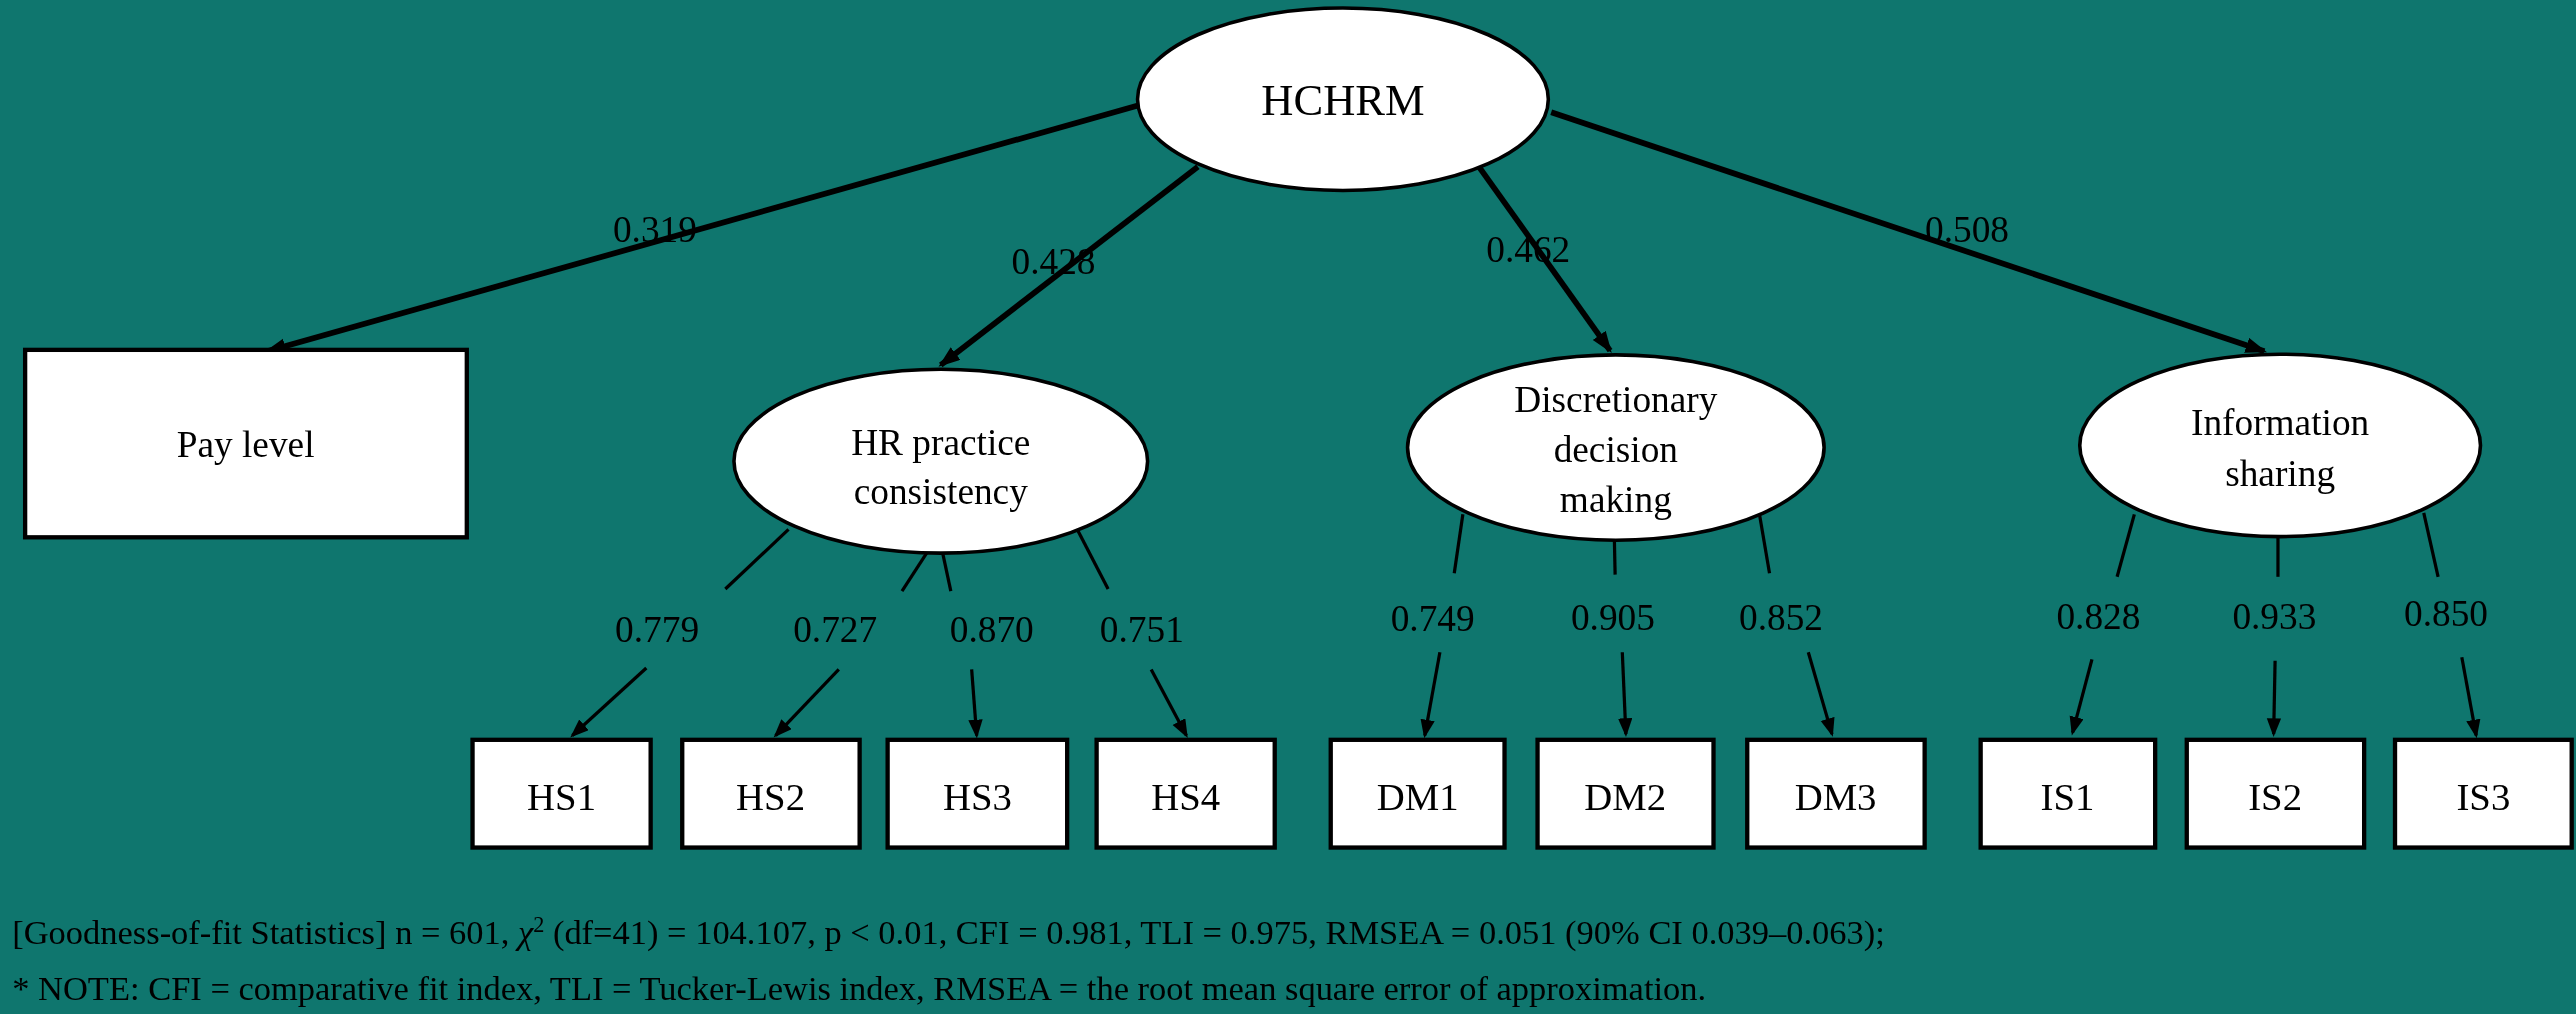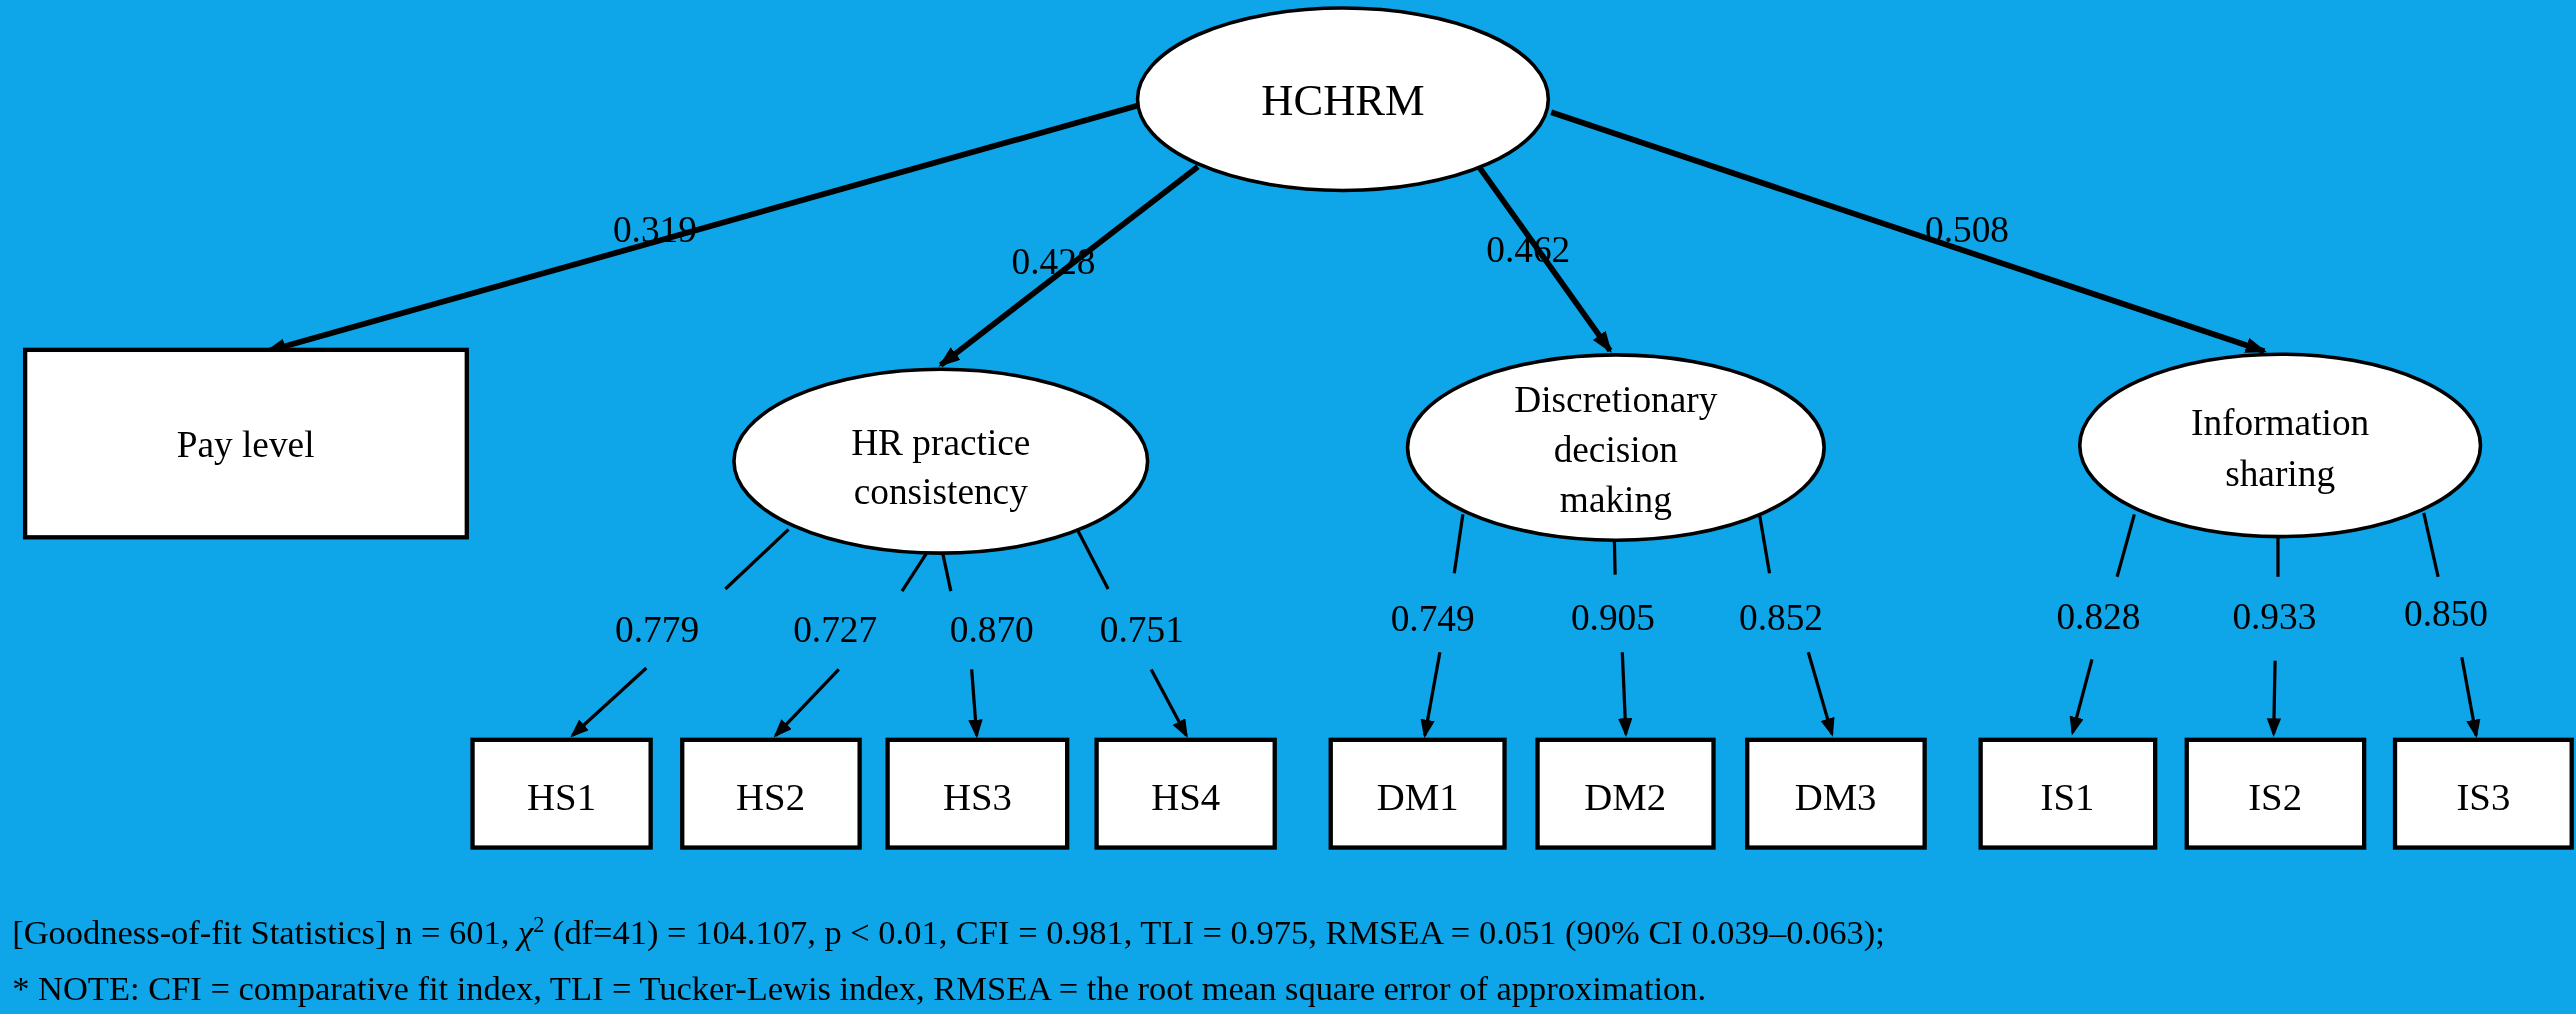"HCHRM" .stage { background: #0ea5e9 -> #0f766e }
